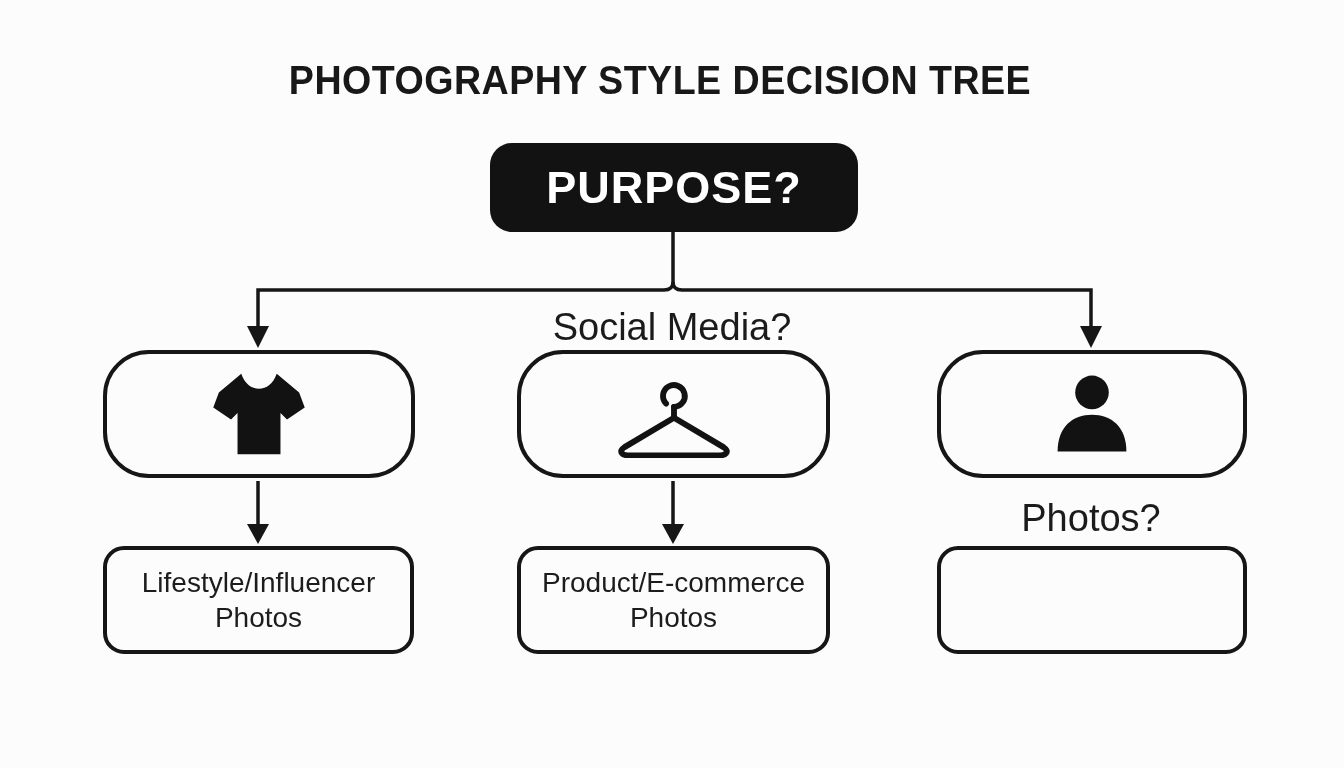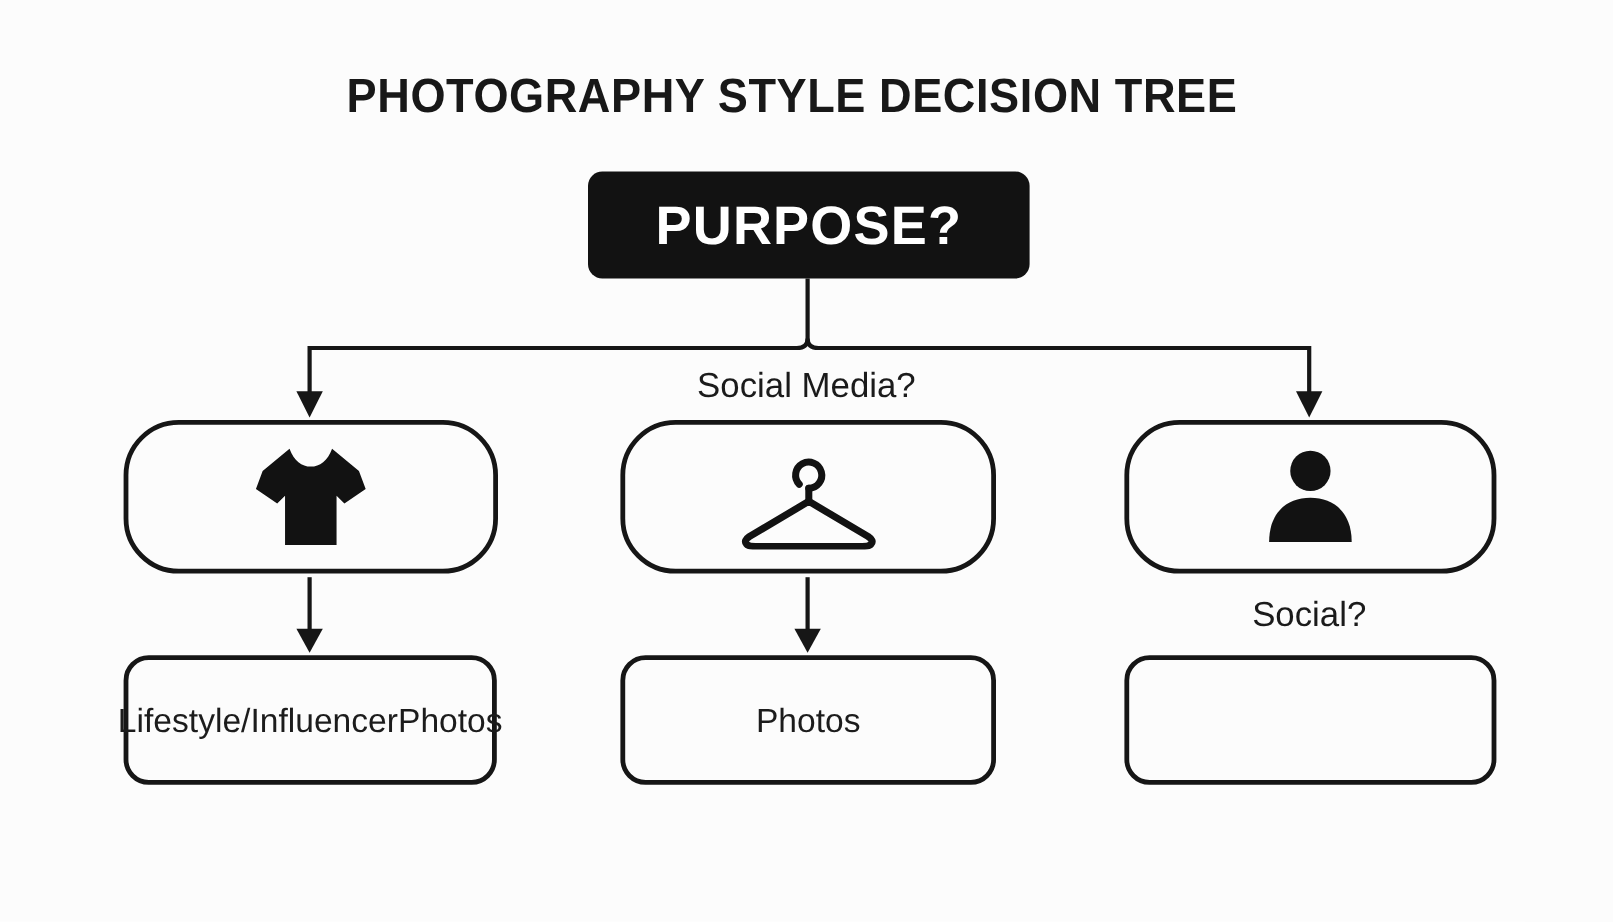"PURPOSE?" .root-node { border-radius: 12px -> 22px }
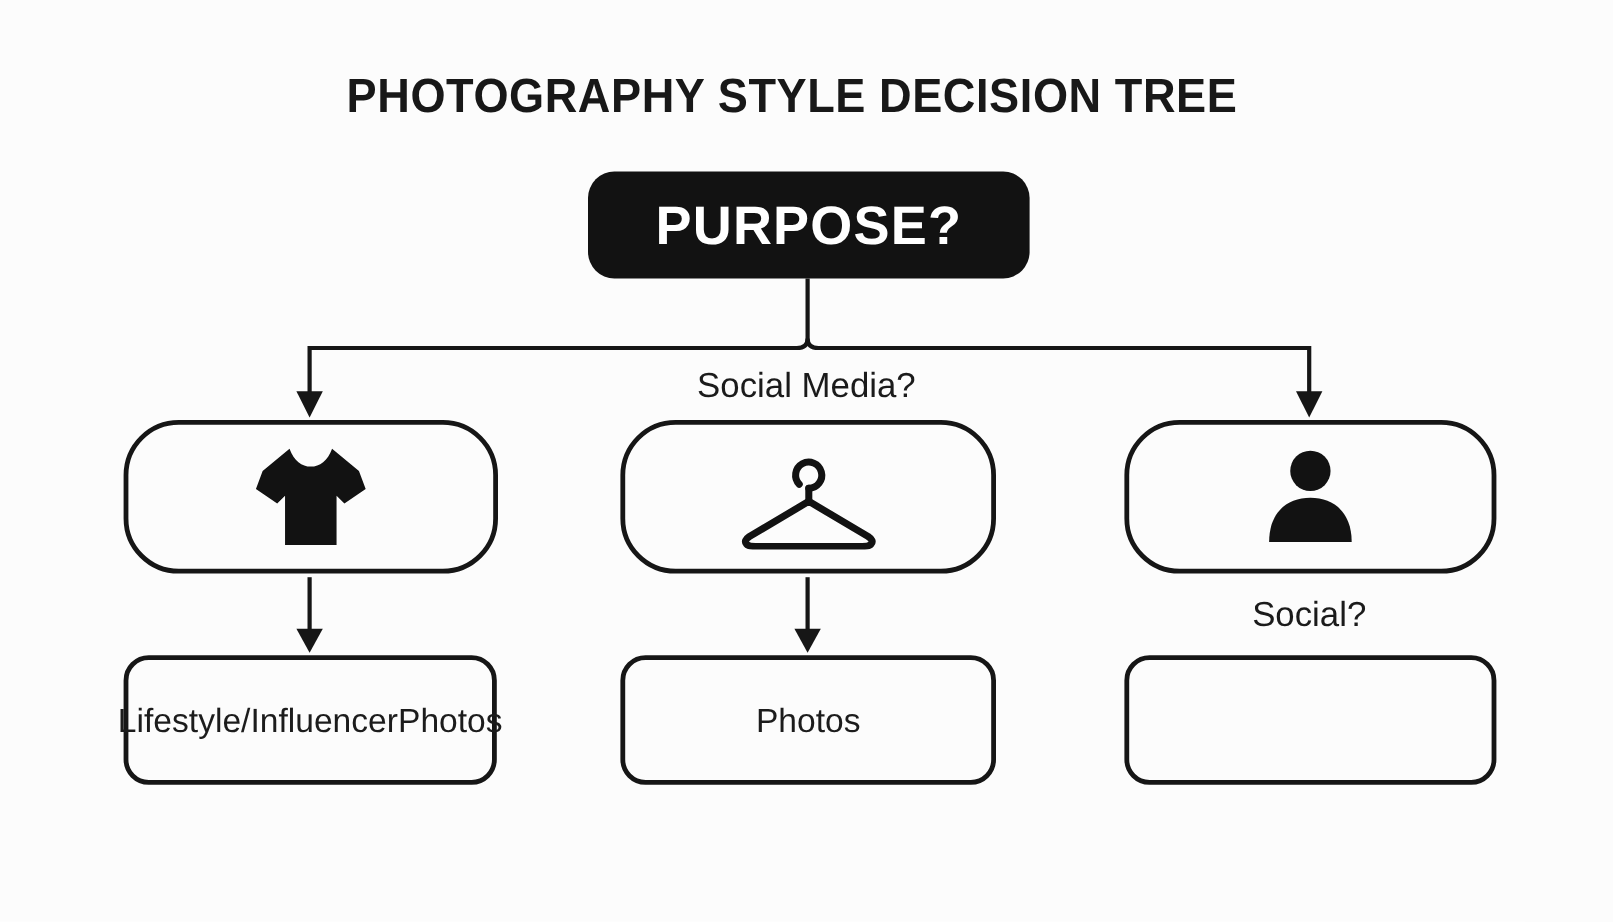"Social Media?" .branch-label { font-size: 29px -> 38px }
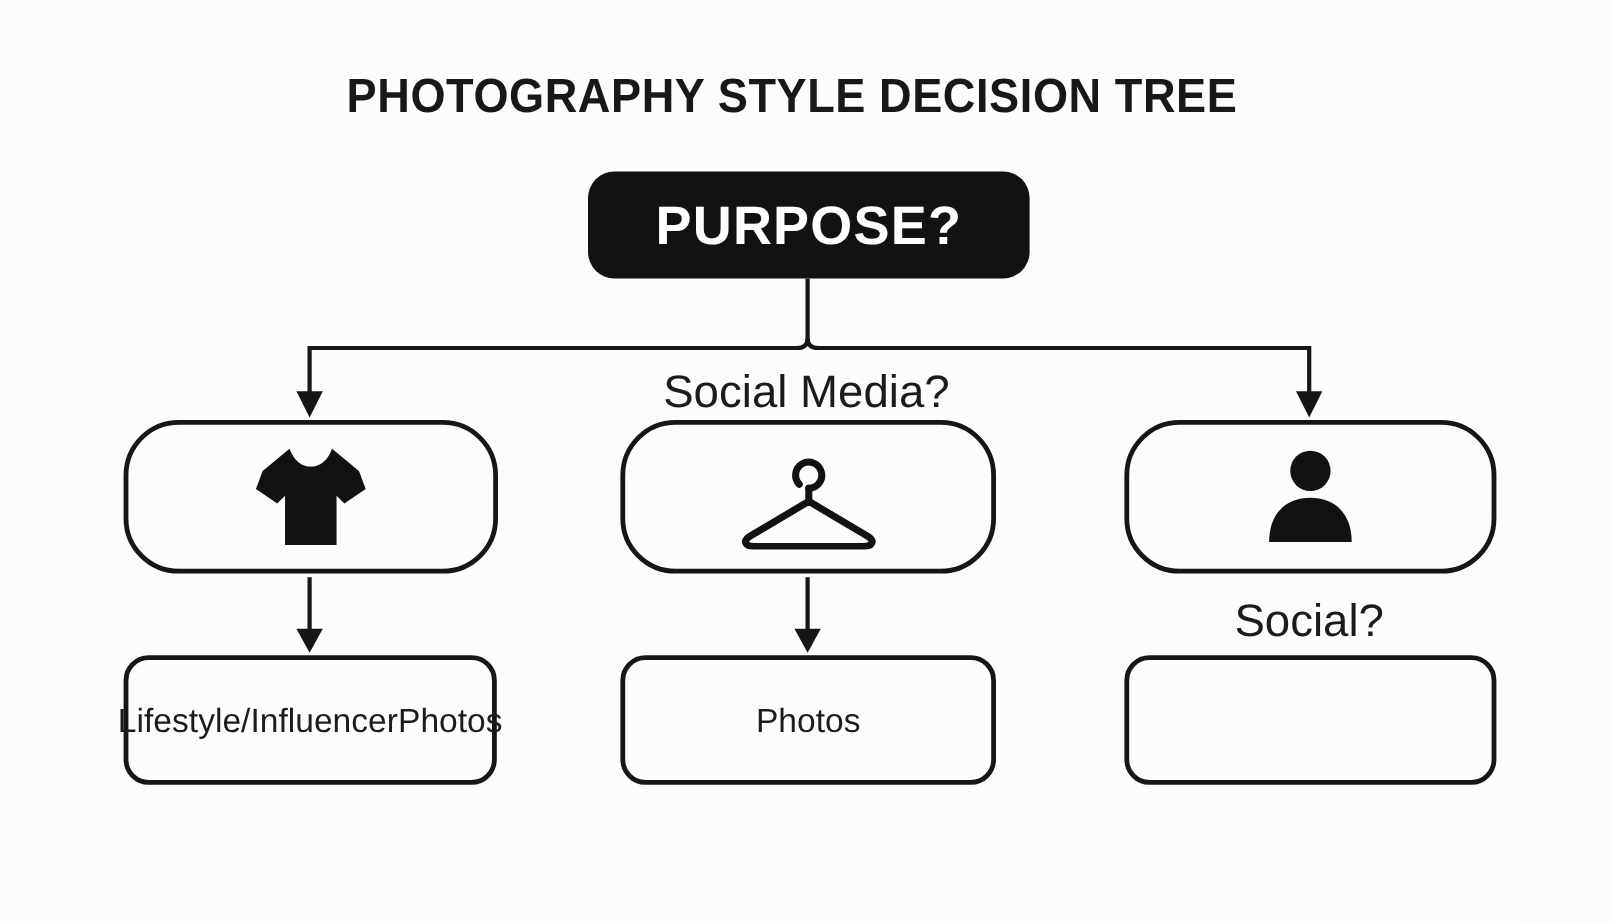"Social?" div.branch-label { text: Social -> Photos }
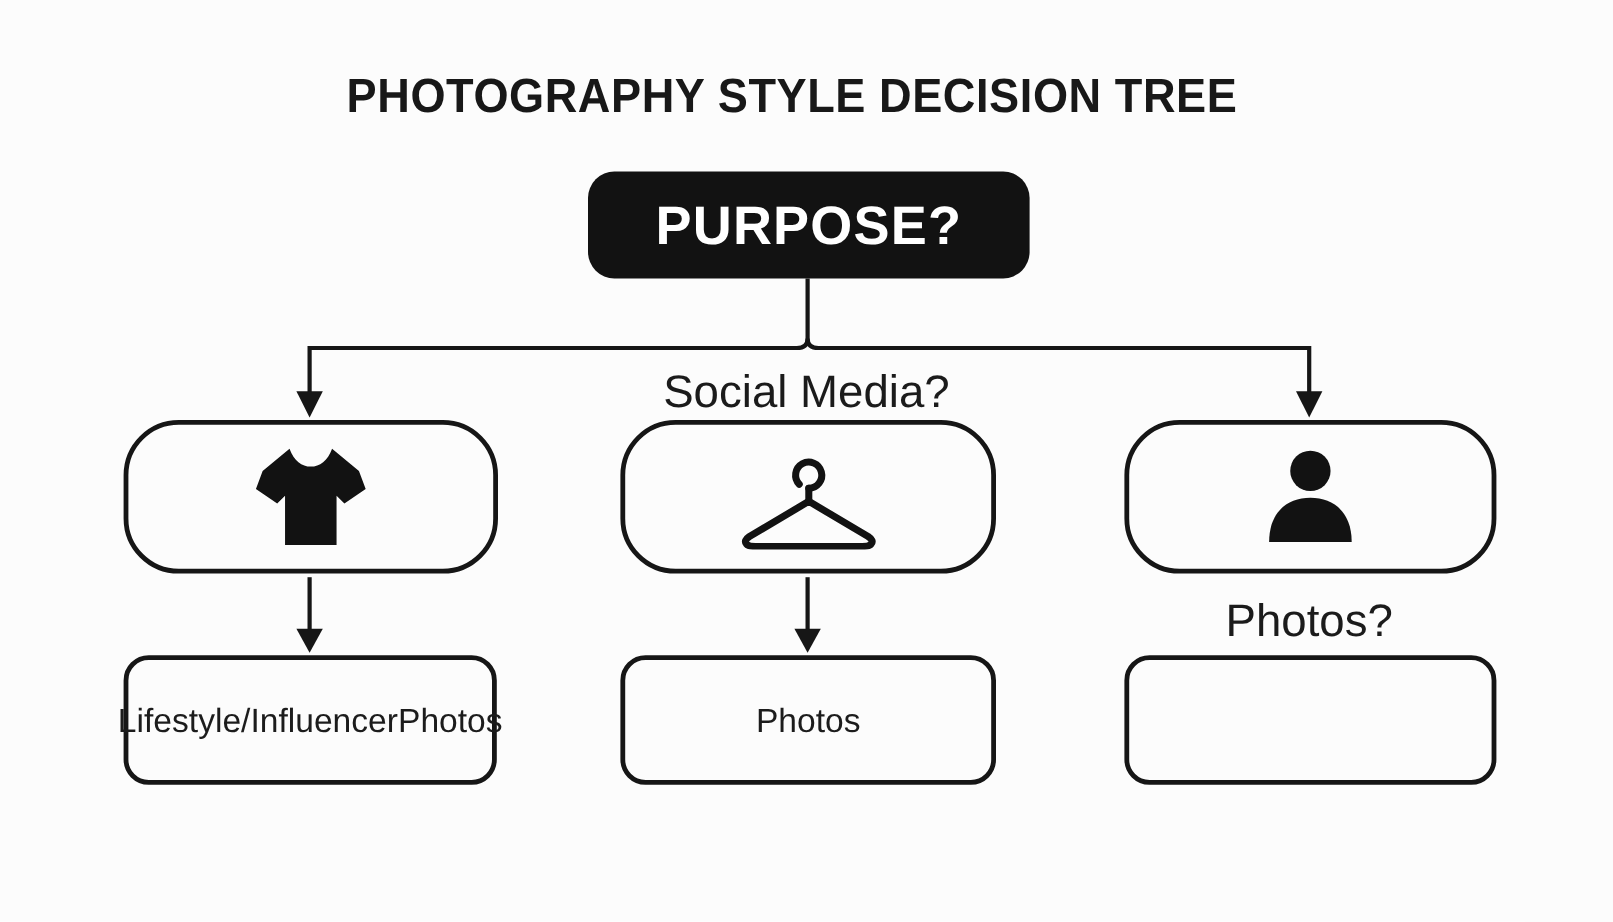"Lifestyle/Influencer" .leaf-box { flex-direction: row -> column }
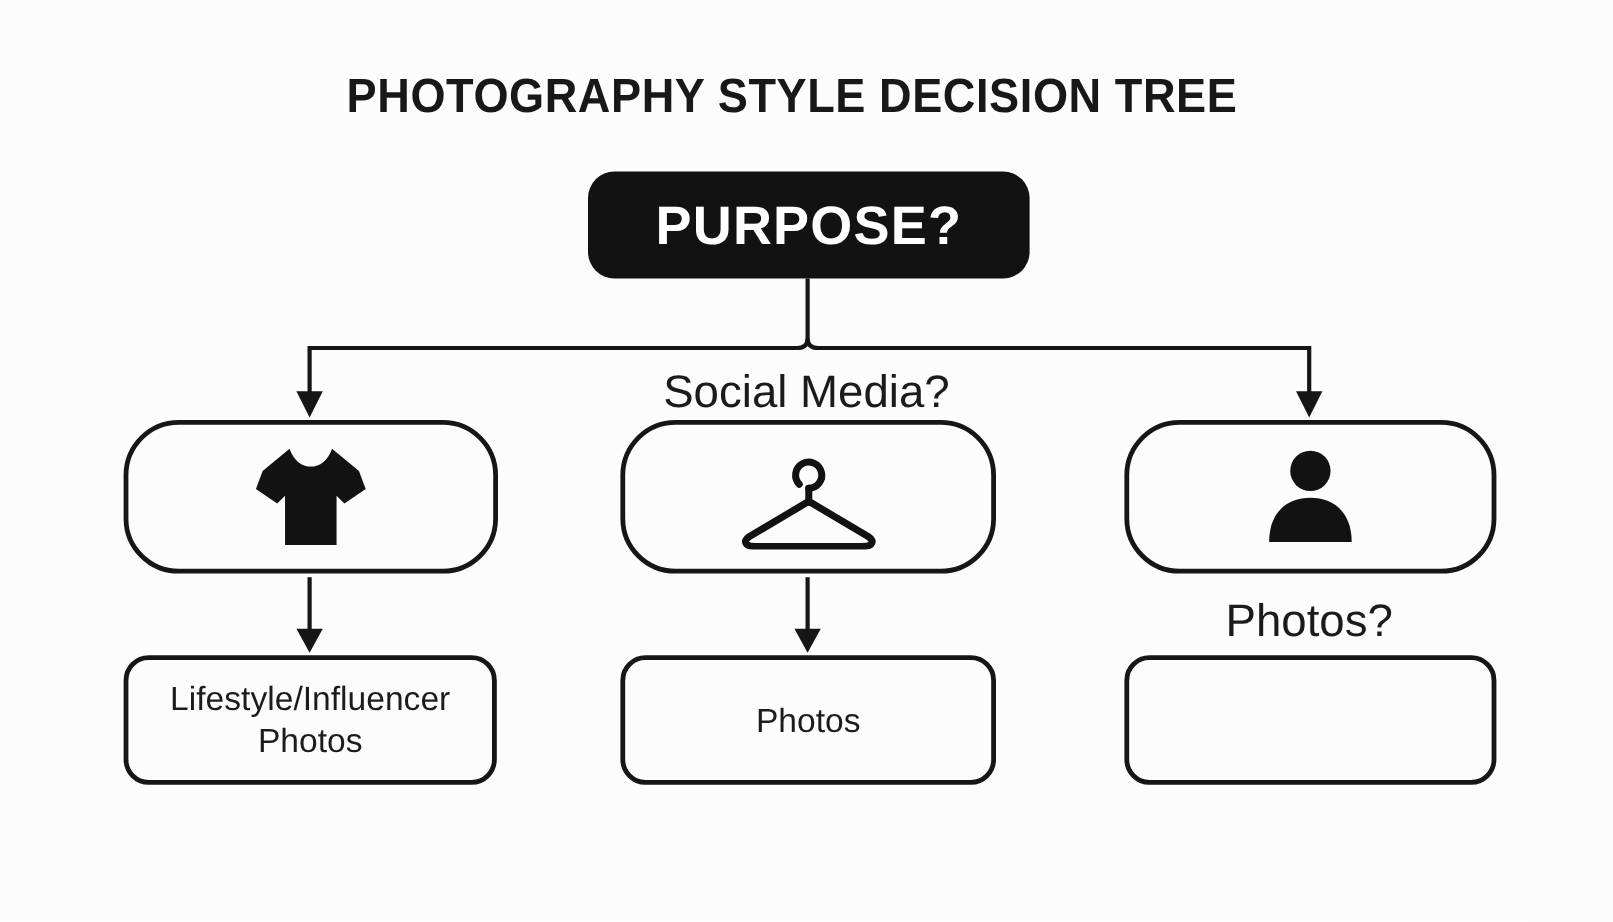"Product/E-commerce" span { html: none -> <span>Product/E-commerce</span> }
